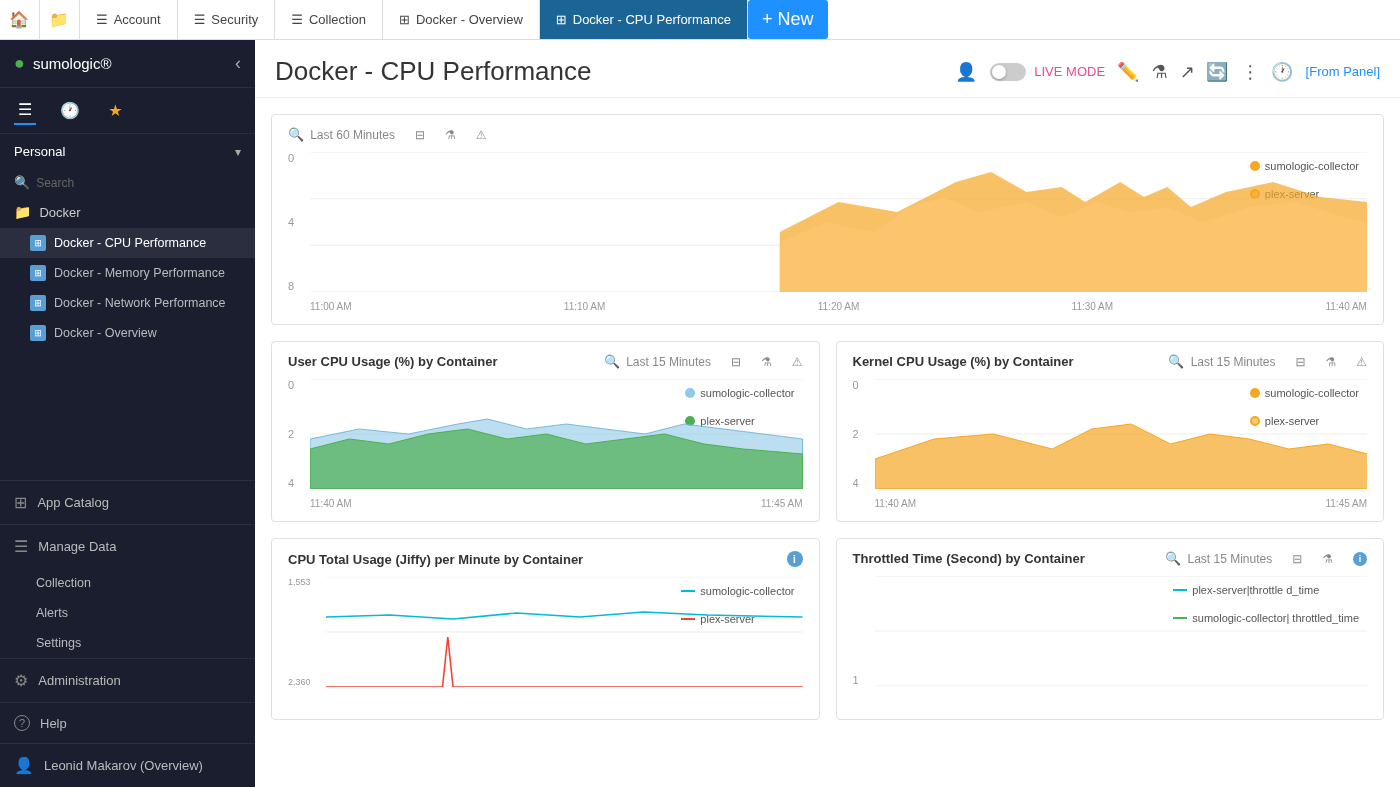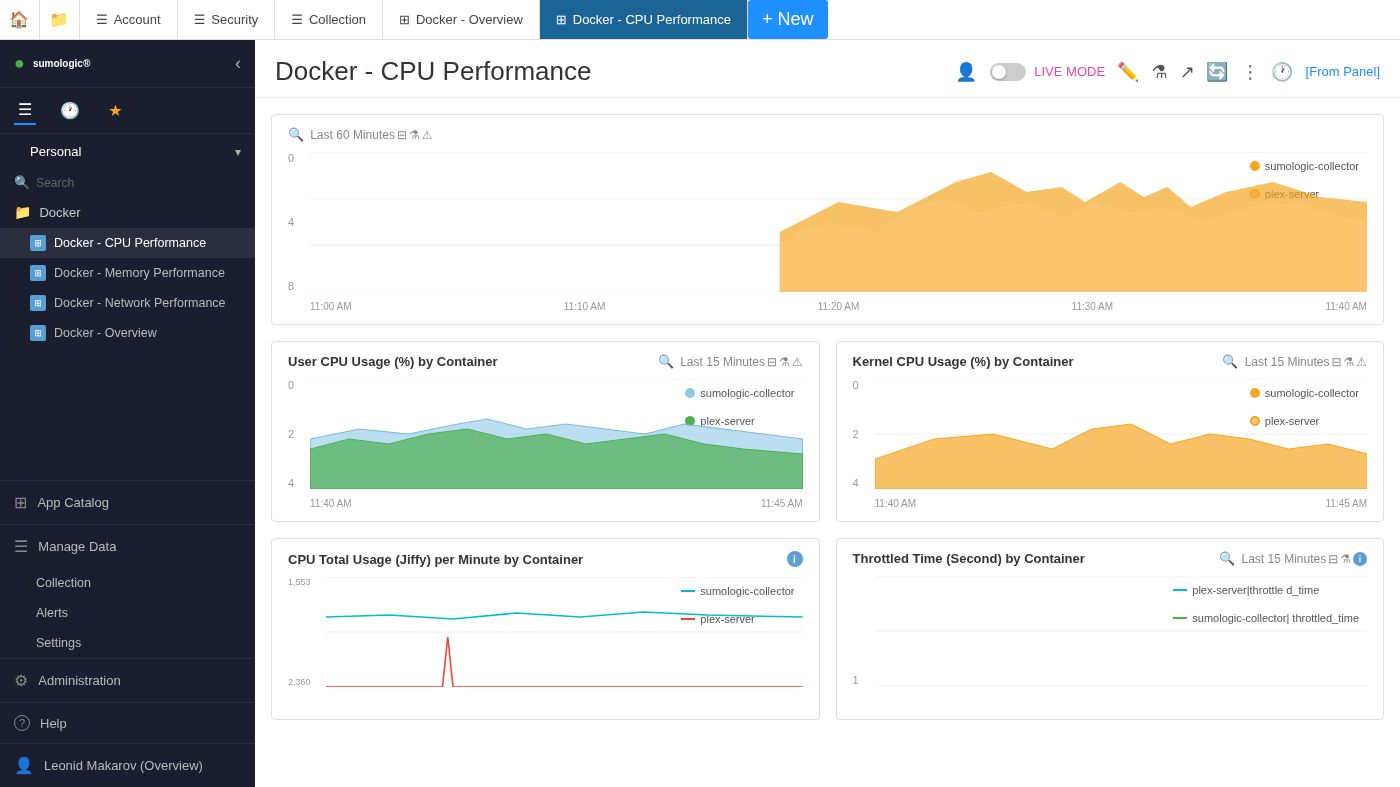"sumologic®" .sidebar-logo-text { font-size: 10px -> 15px; font-weight: 700 -> 400 }
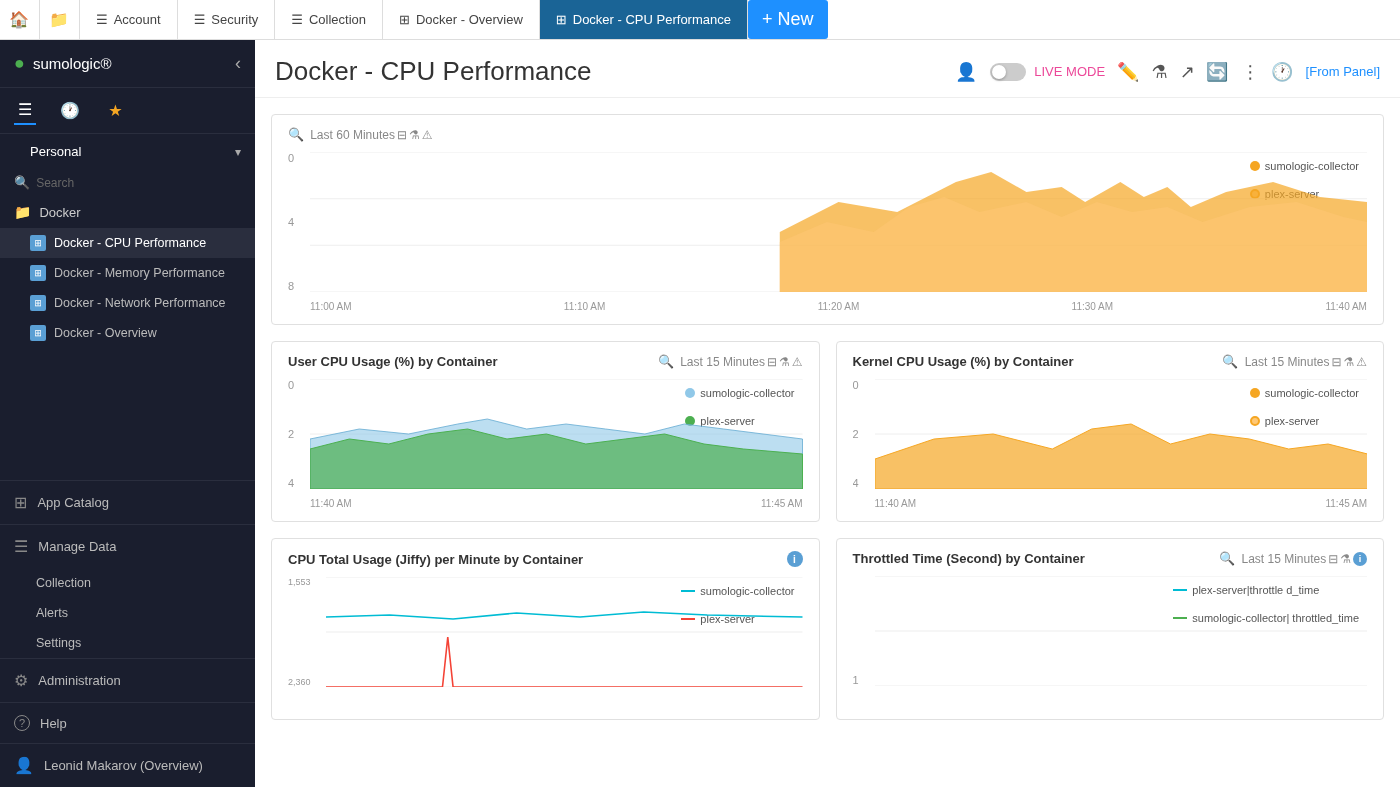"Last 60 Minutes" .panel-meta { gap: 2px -> 20px }
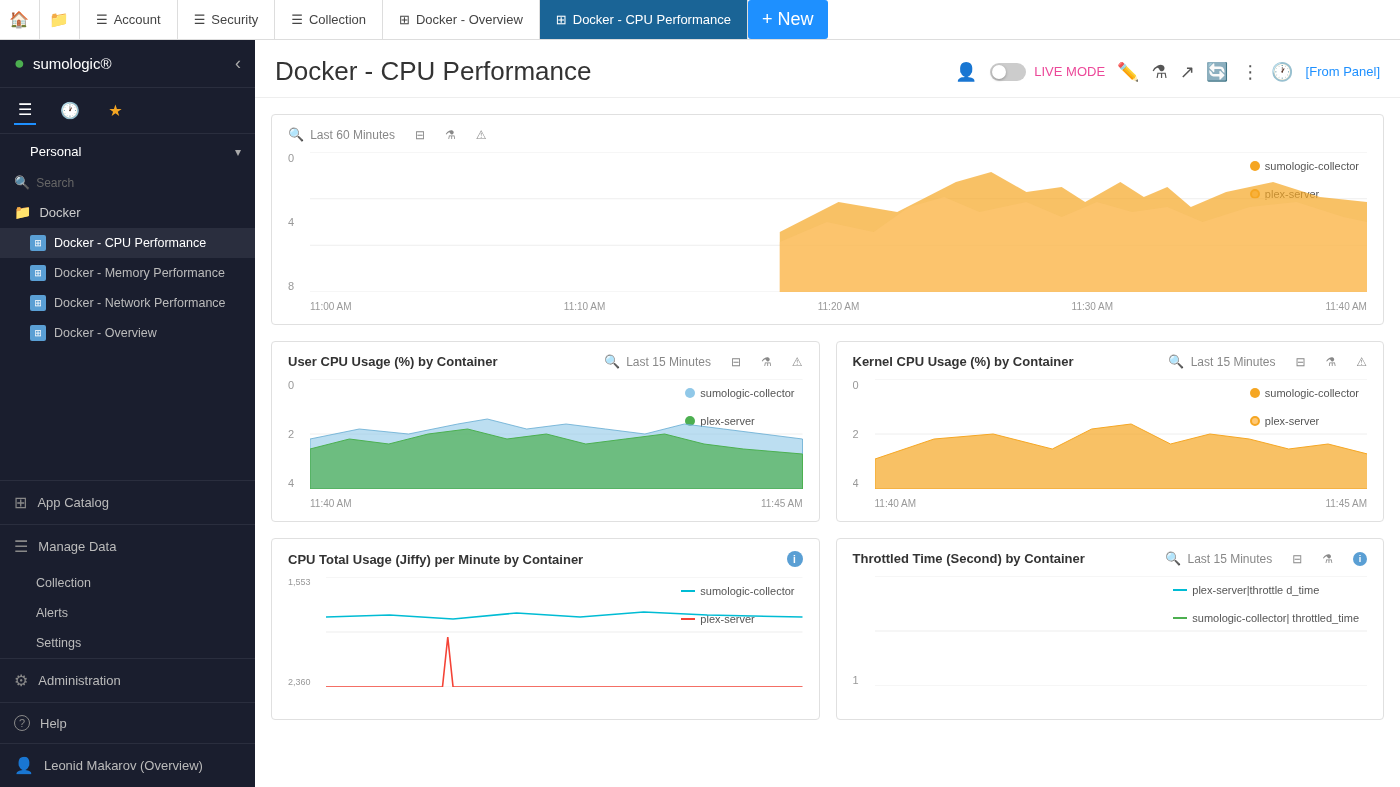"Personal" .sidebar-personal { margin-left: 16px -> none }
